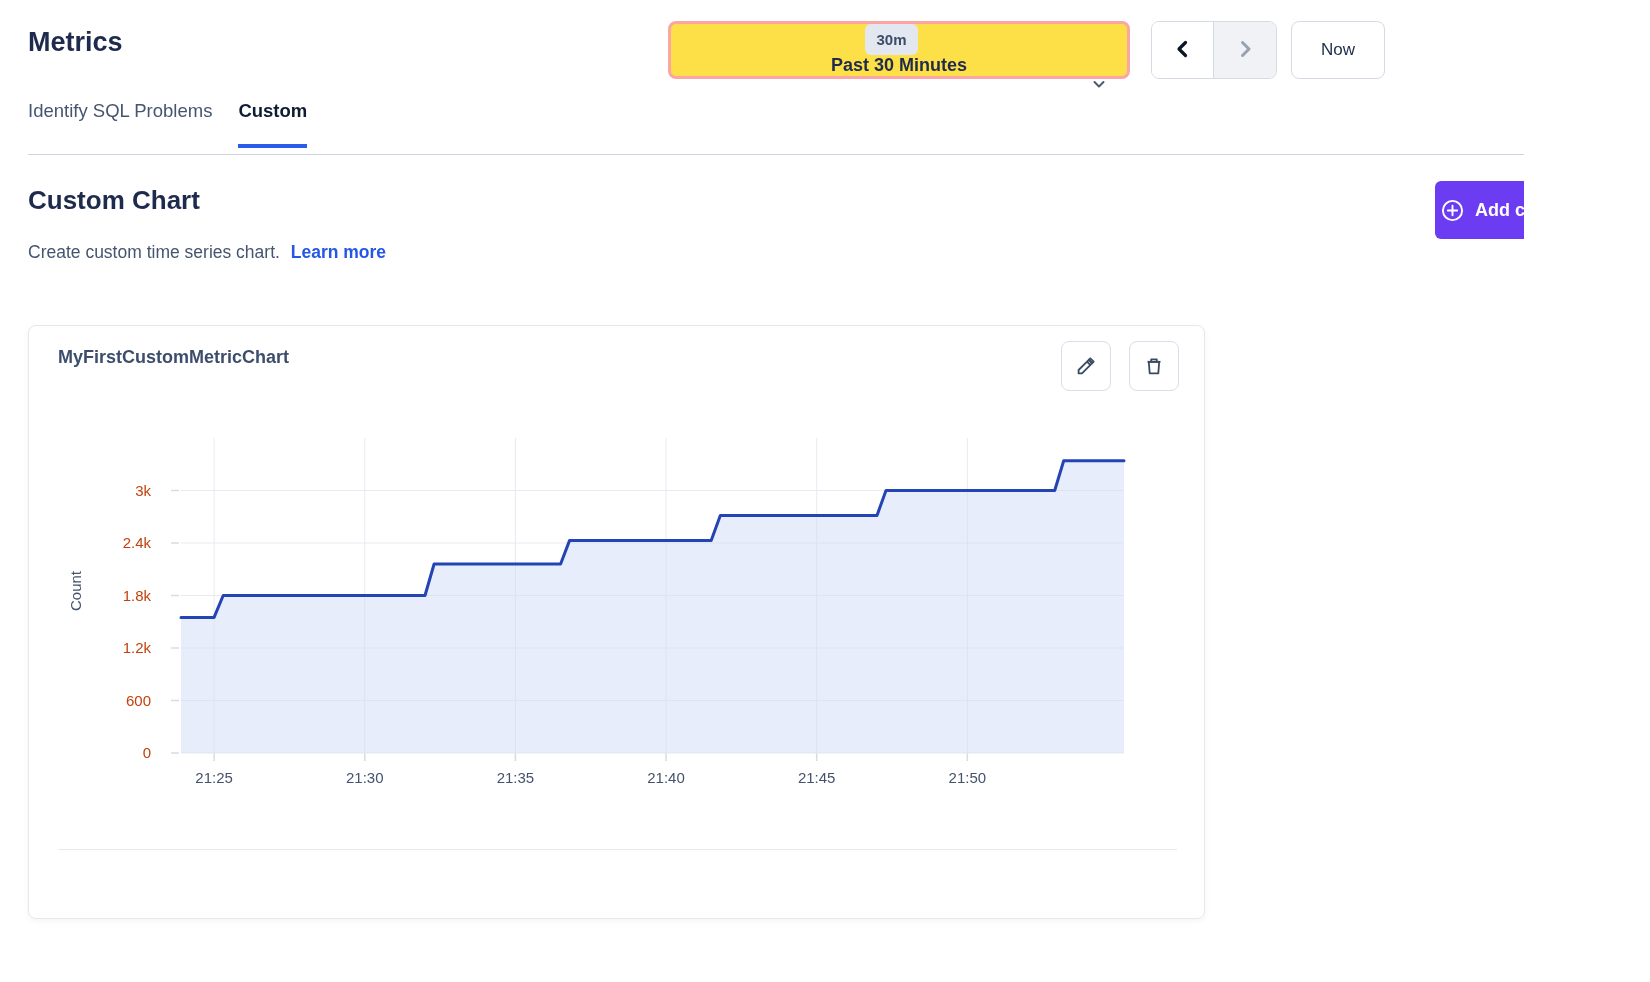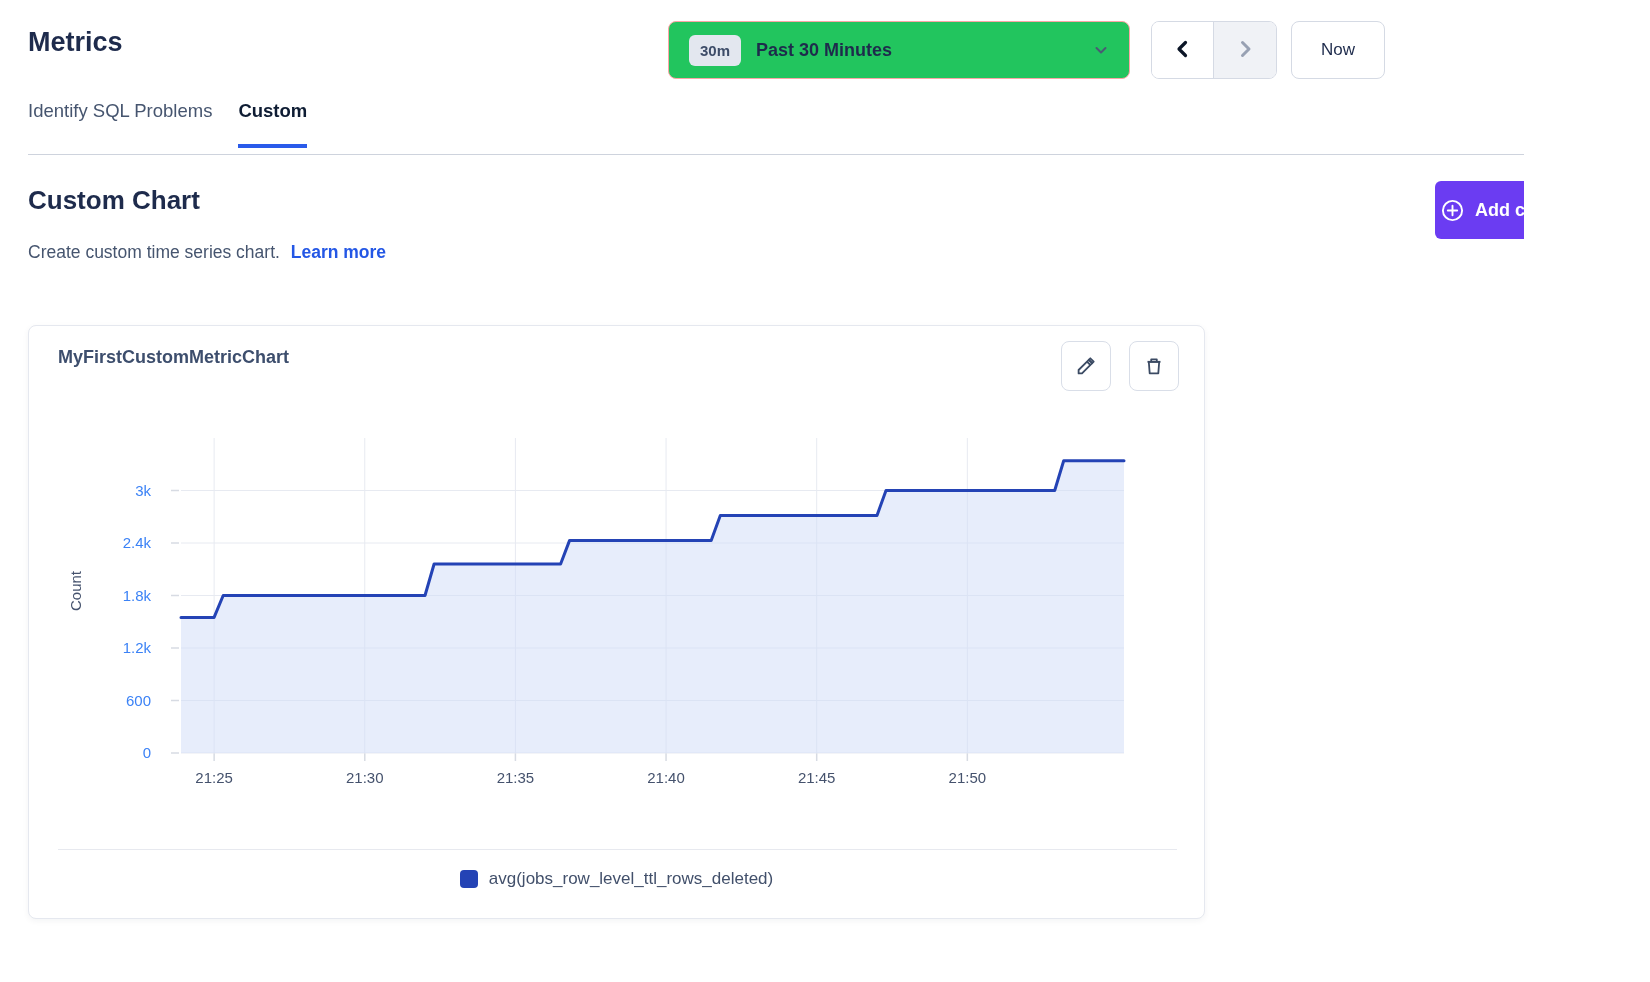"30m" .time-picker { background: #22c55e -> #fde047; border: 1px solid #fca5a5 -> 3px solid #fca5a5; flex-direction: none -> column }
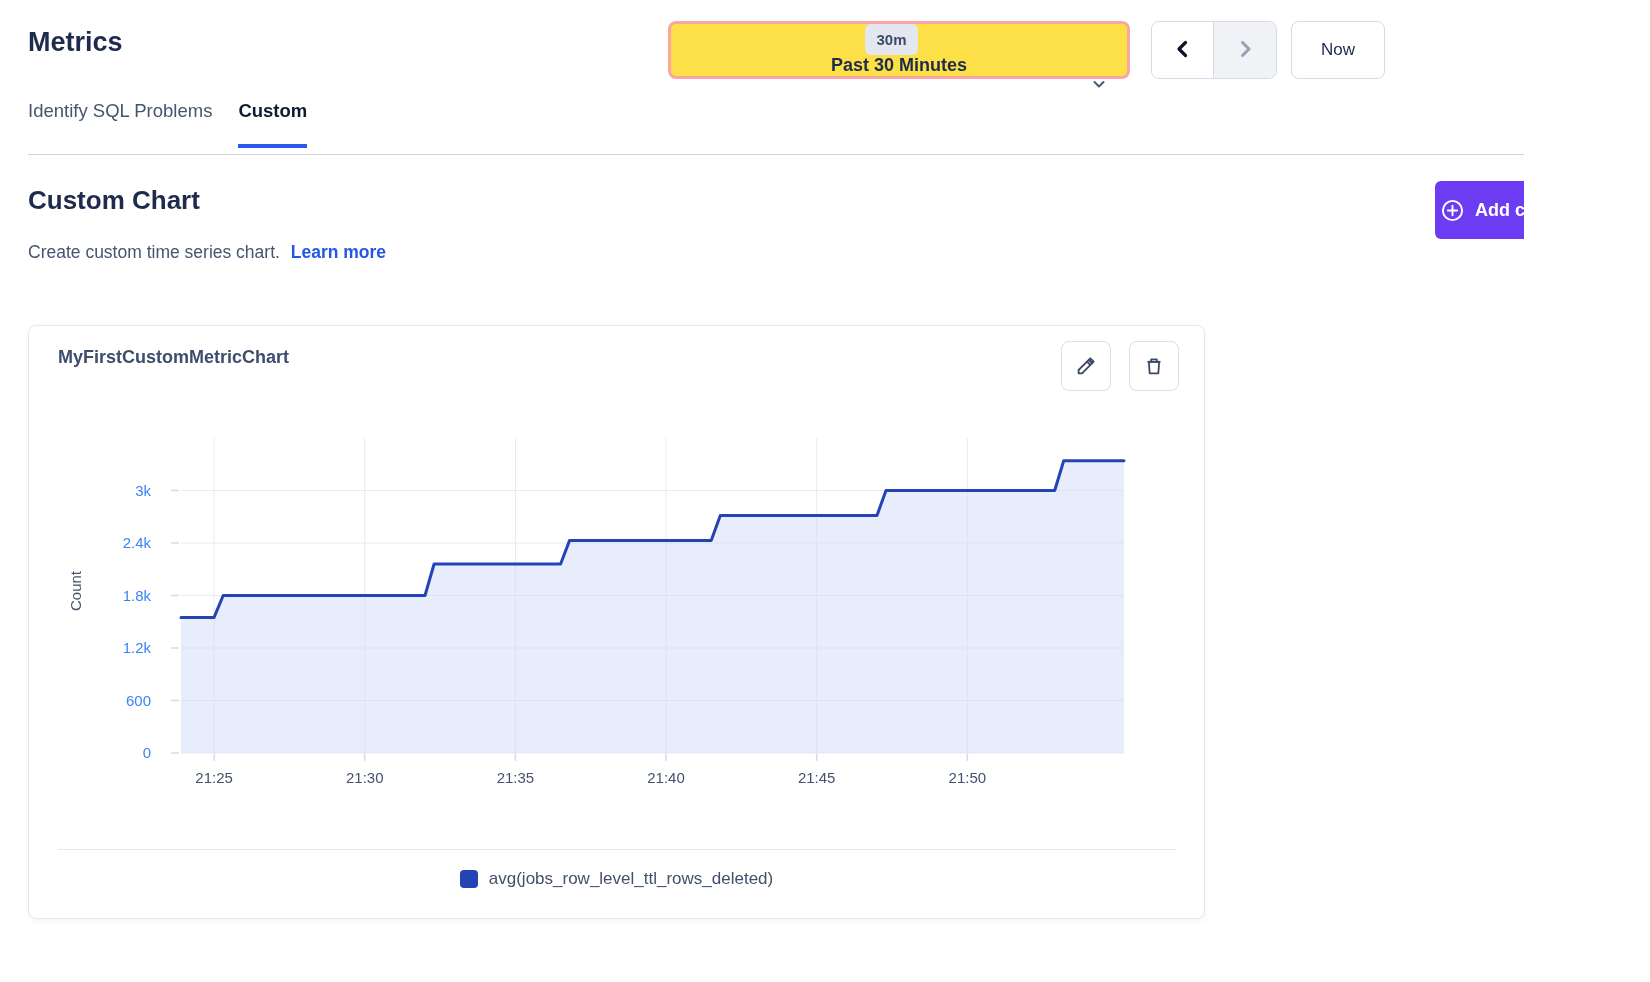"3k" .ytick { color: #3b82f6 -> #c2410c }
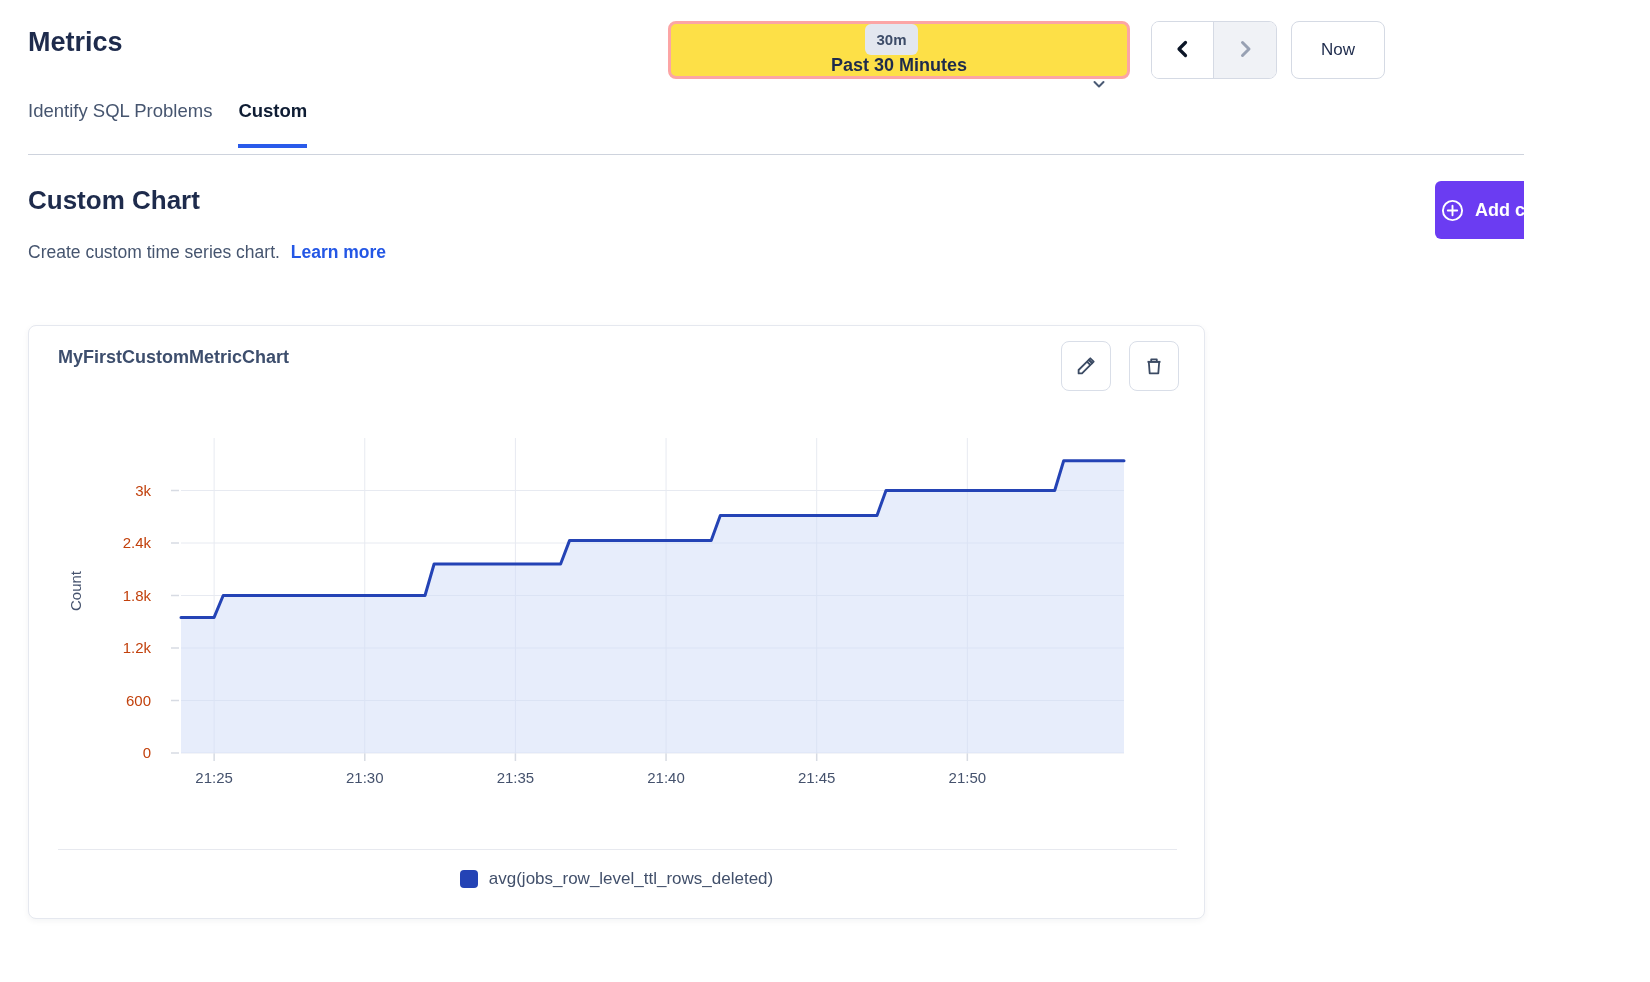"avg(jobs_row_level_ttl_rows_deleted)" div.legend { html: <div> <span></span> <span>avg(jobs_row_level_ttl_rows_deleted)</span> </div> -> none }
